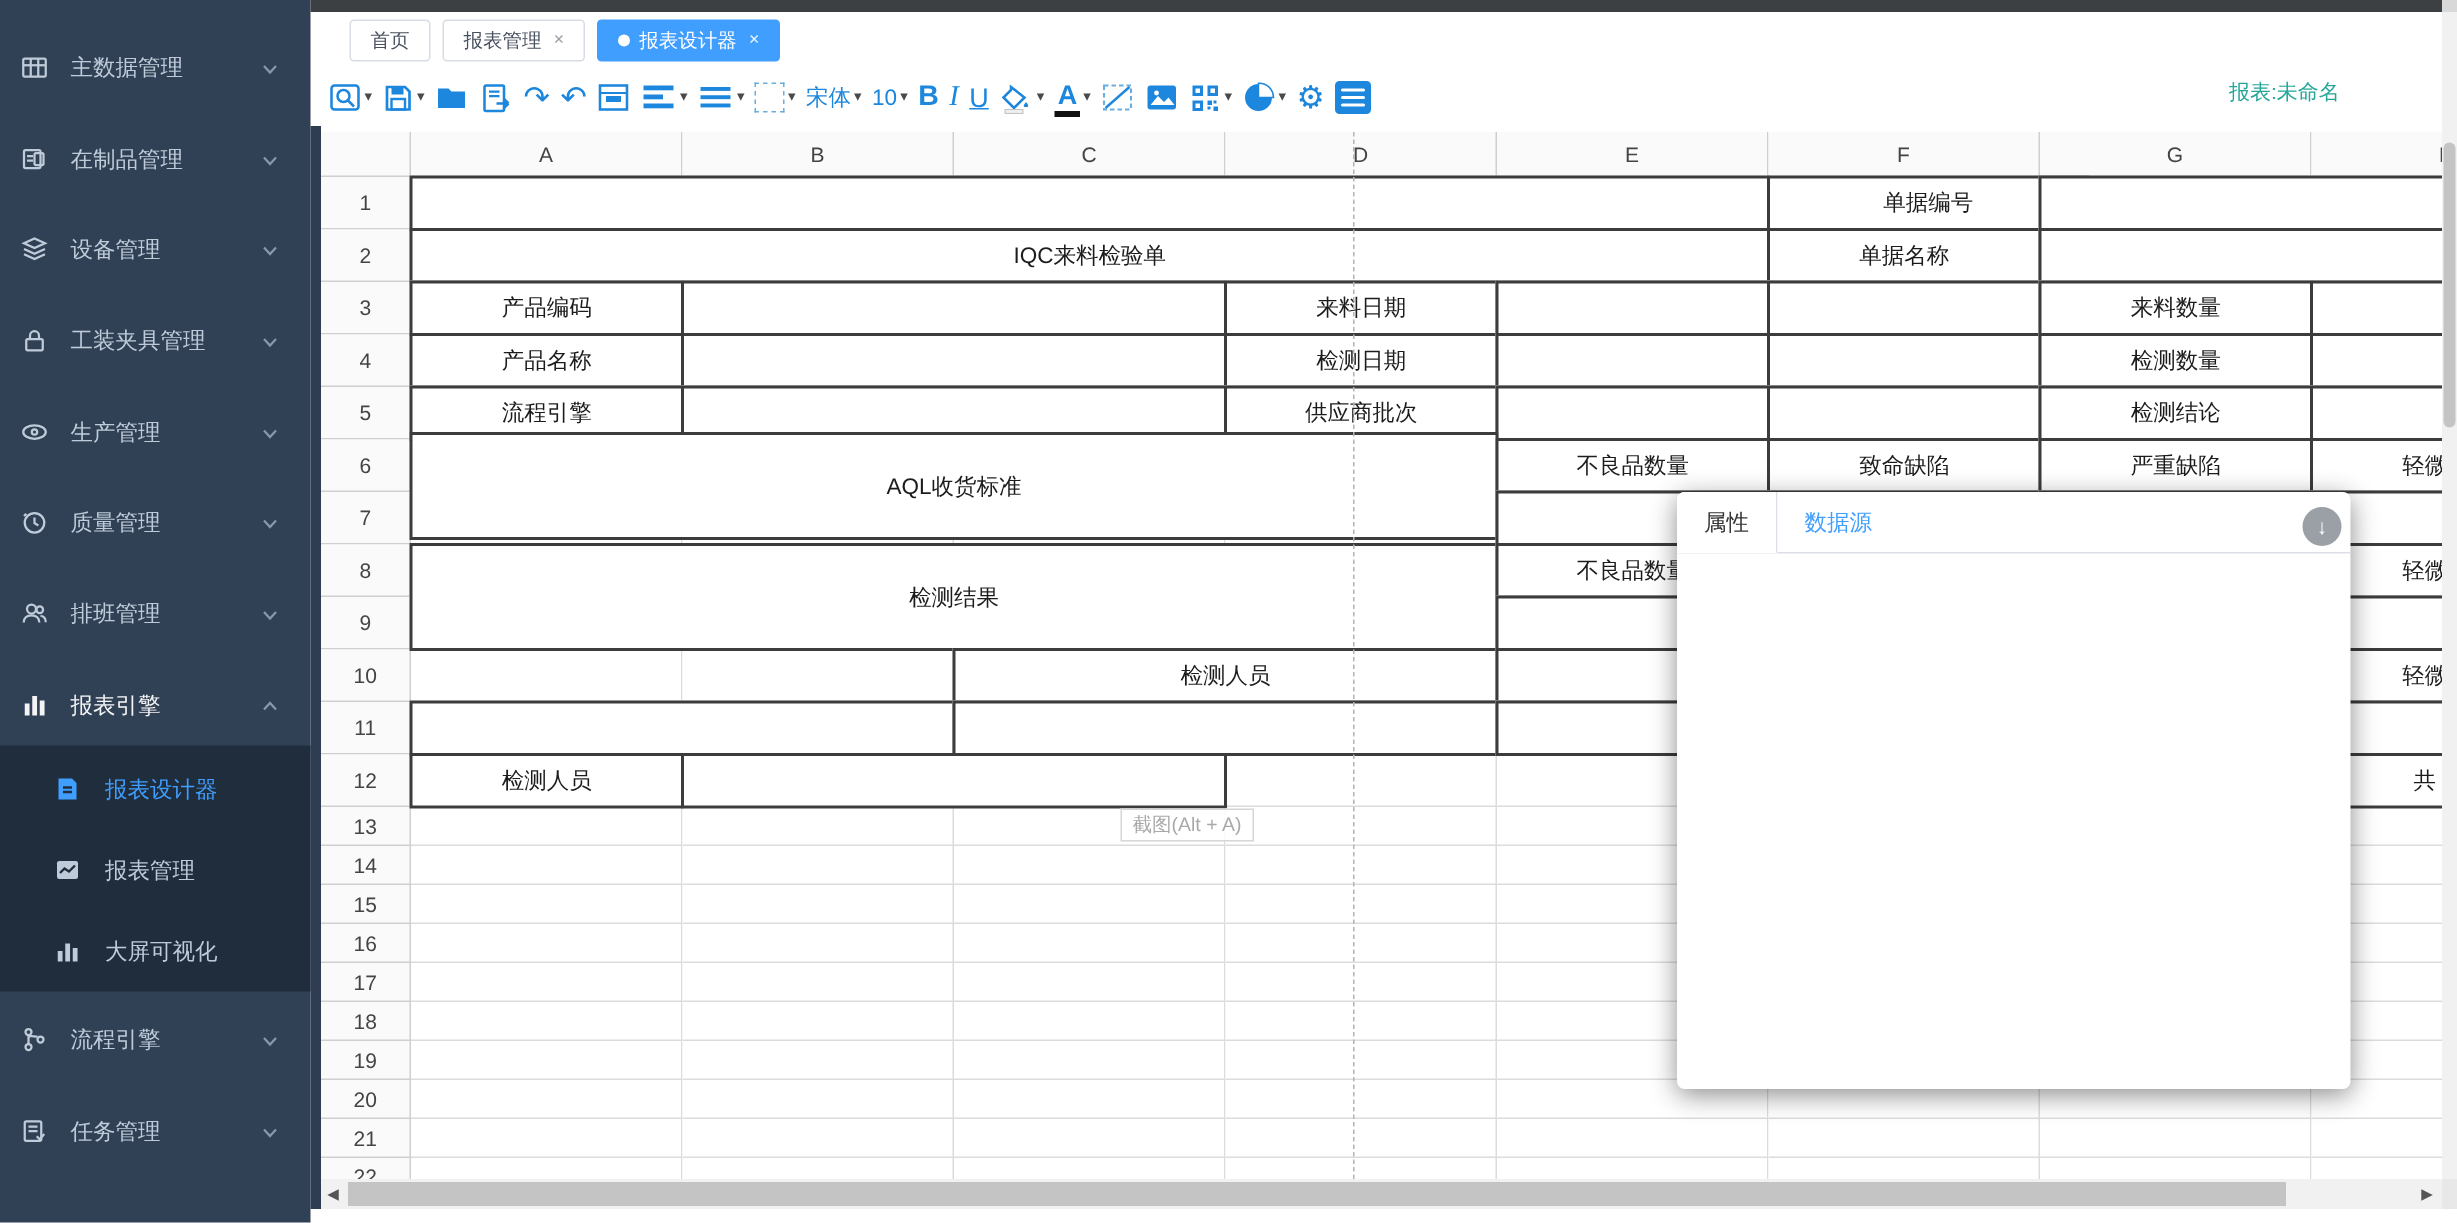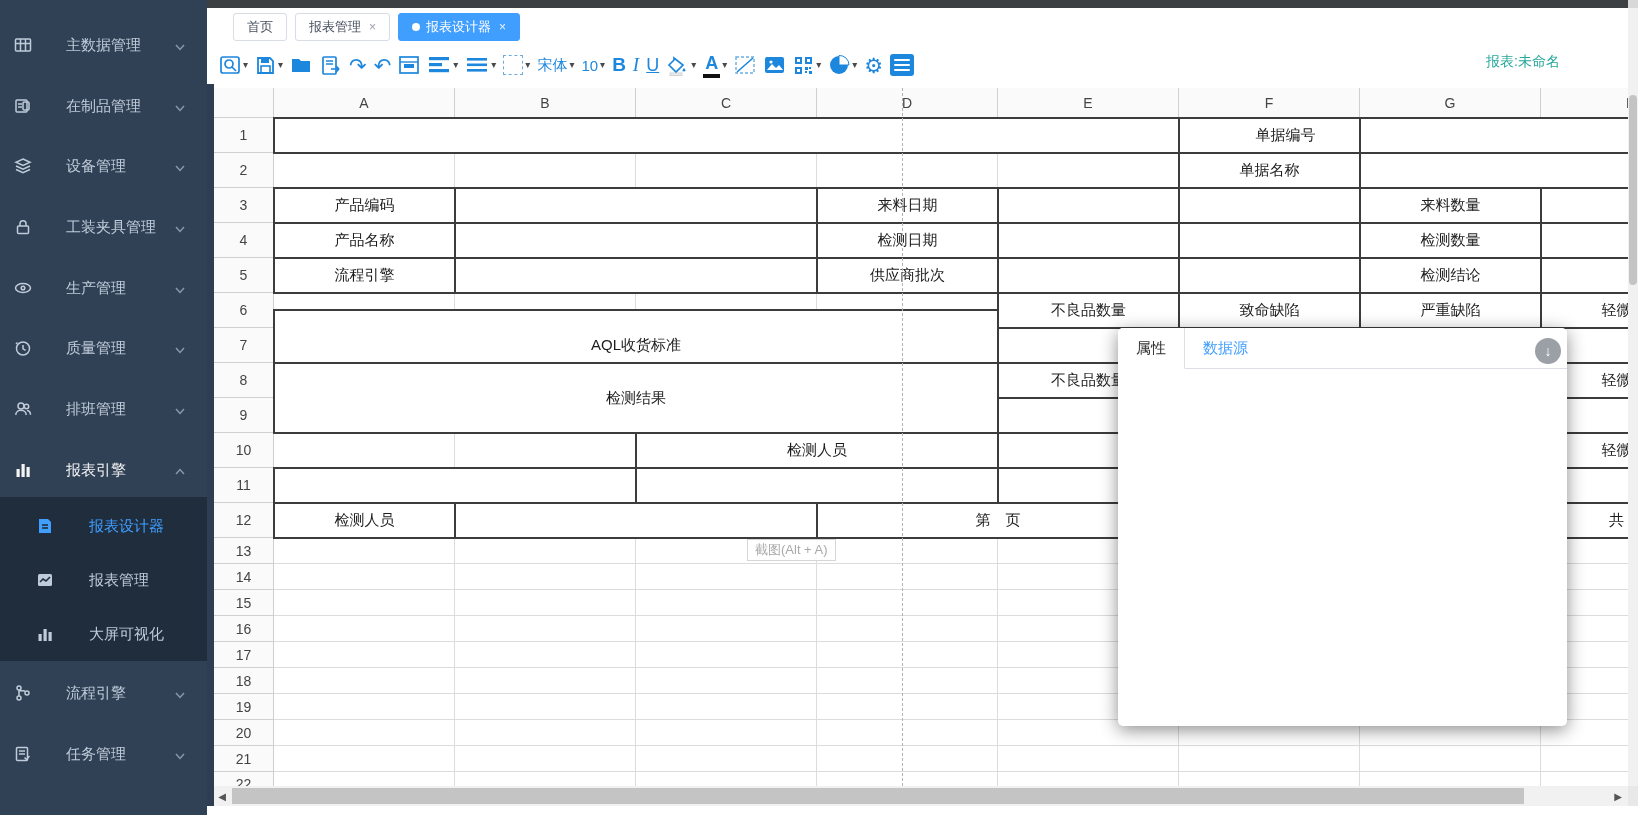"首页" .tab { font-family: none -> Liberation Mono, monospace }
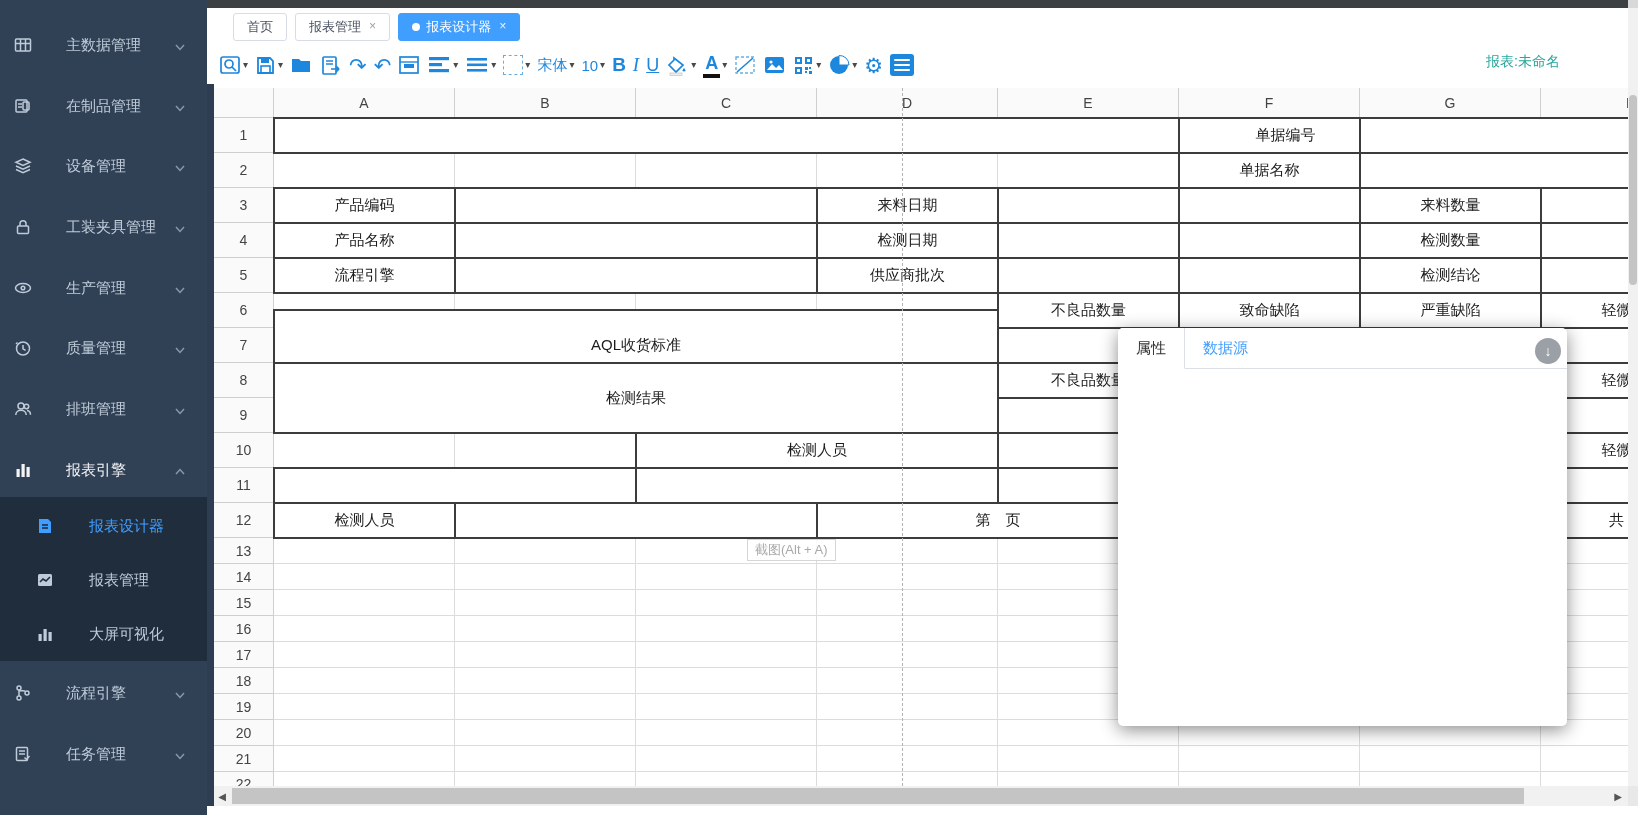"主数据管理" .side-item .lbl { margin-left: 19px -> none }
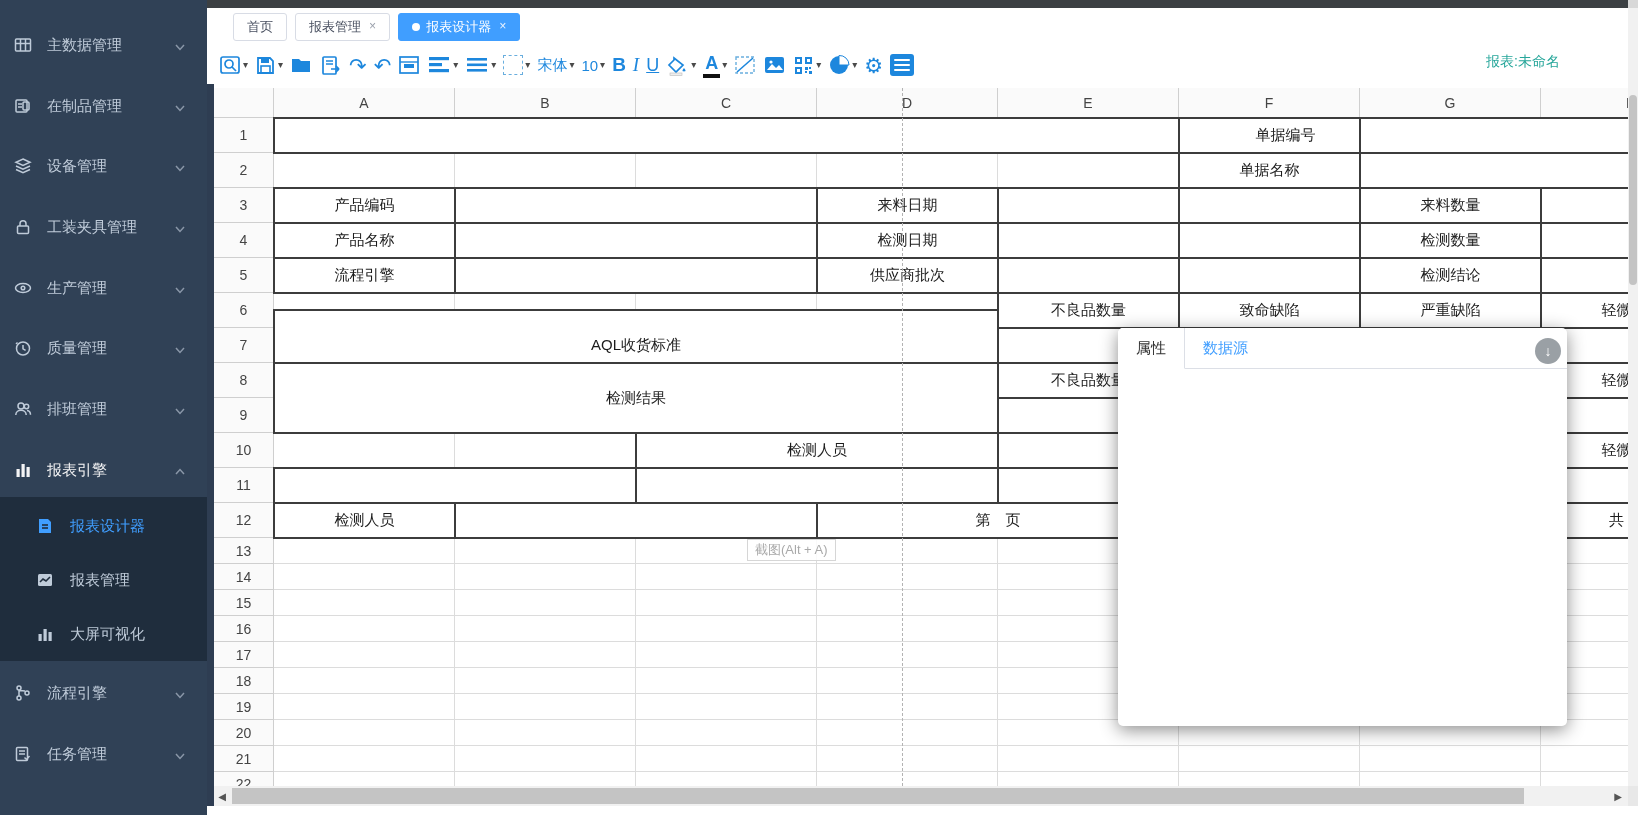"IQC来料检验单" div.rcell { html: none -> <div>IQC来料检验单</div> }
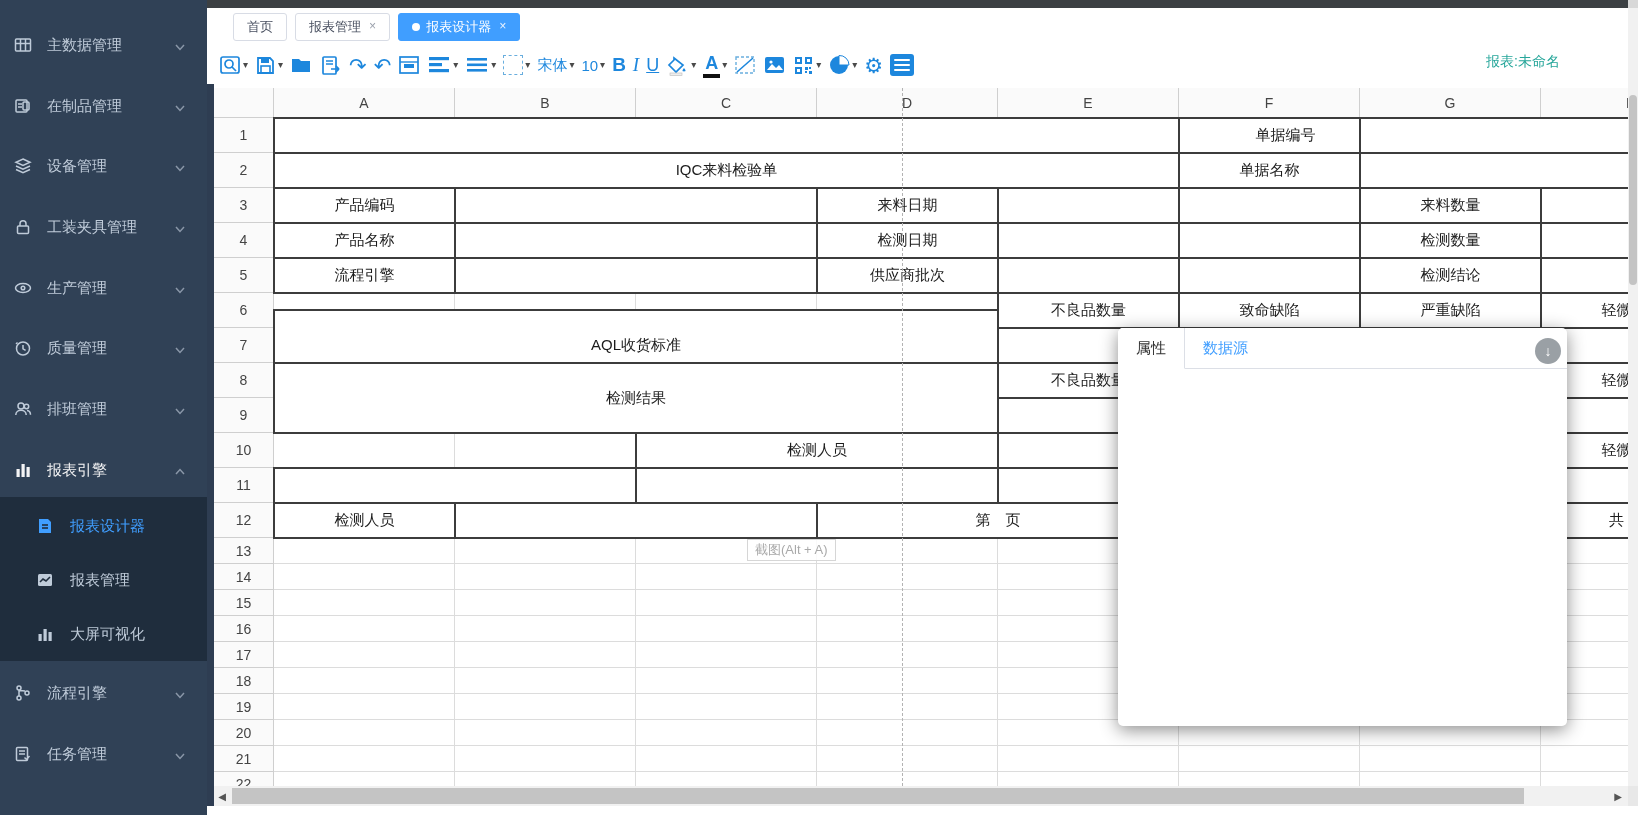"AQL收货标准" div.rcell { top: 221px -> 200px }
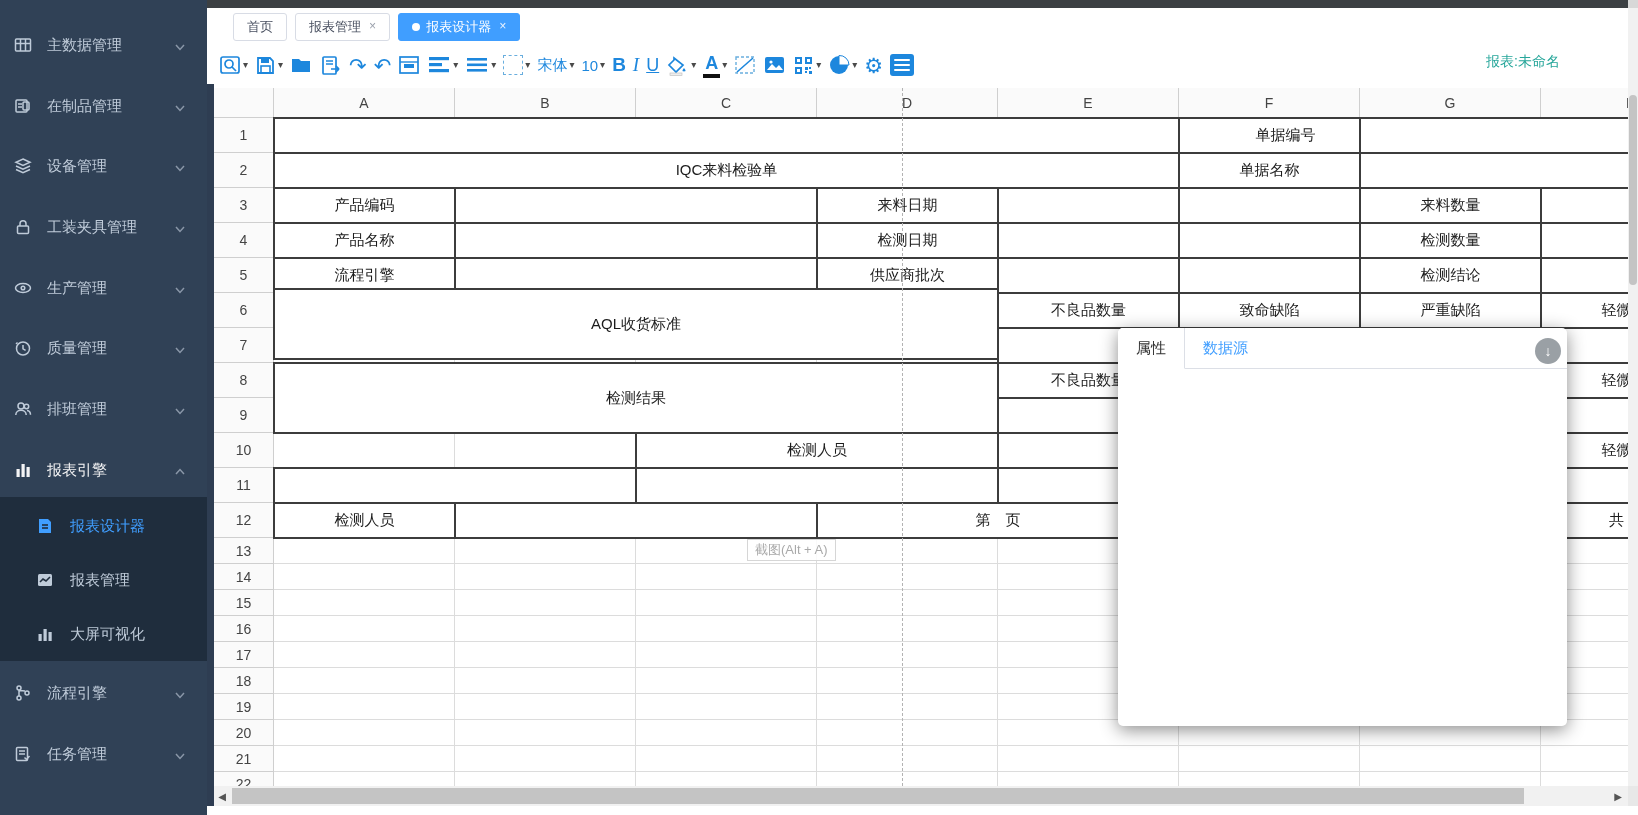"第 页" div.rcell { html: <div>第 页</div> -> none }
